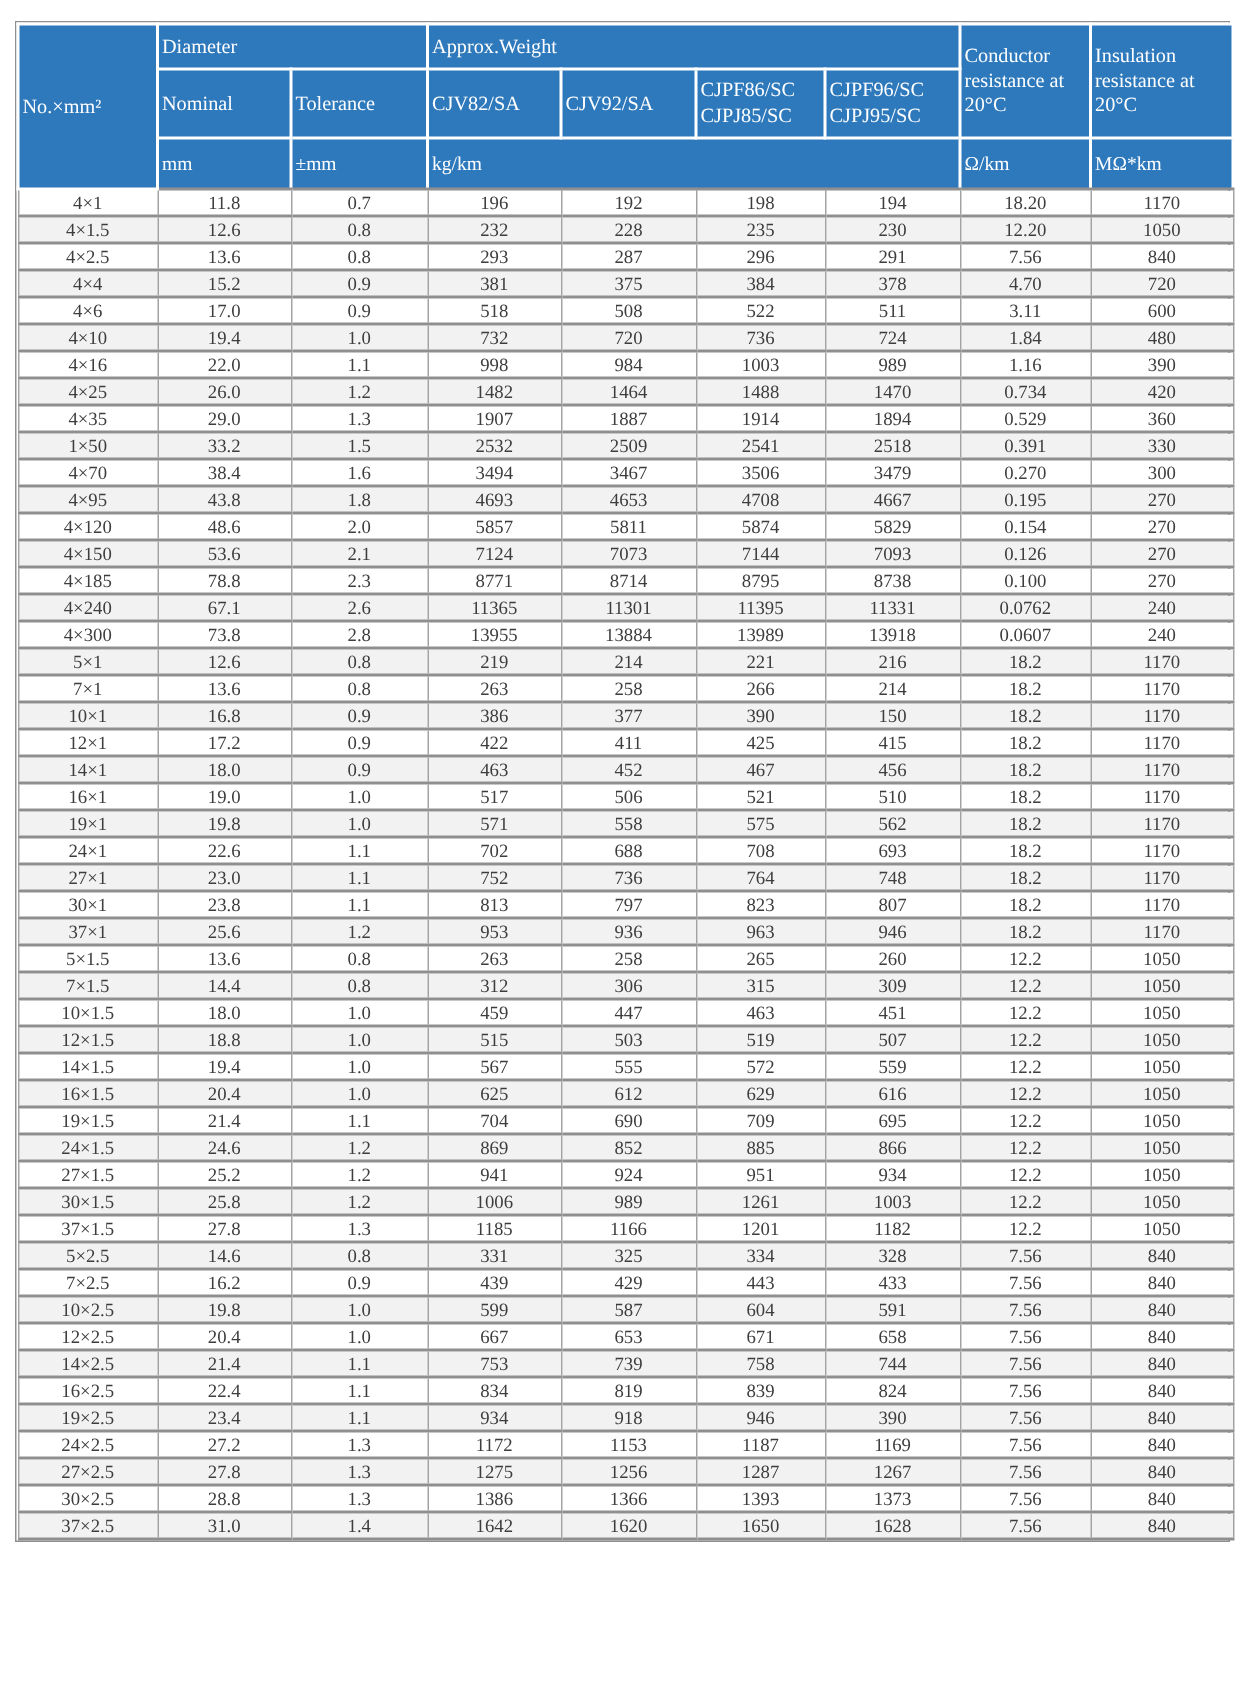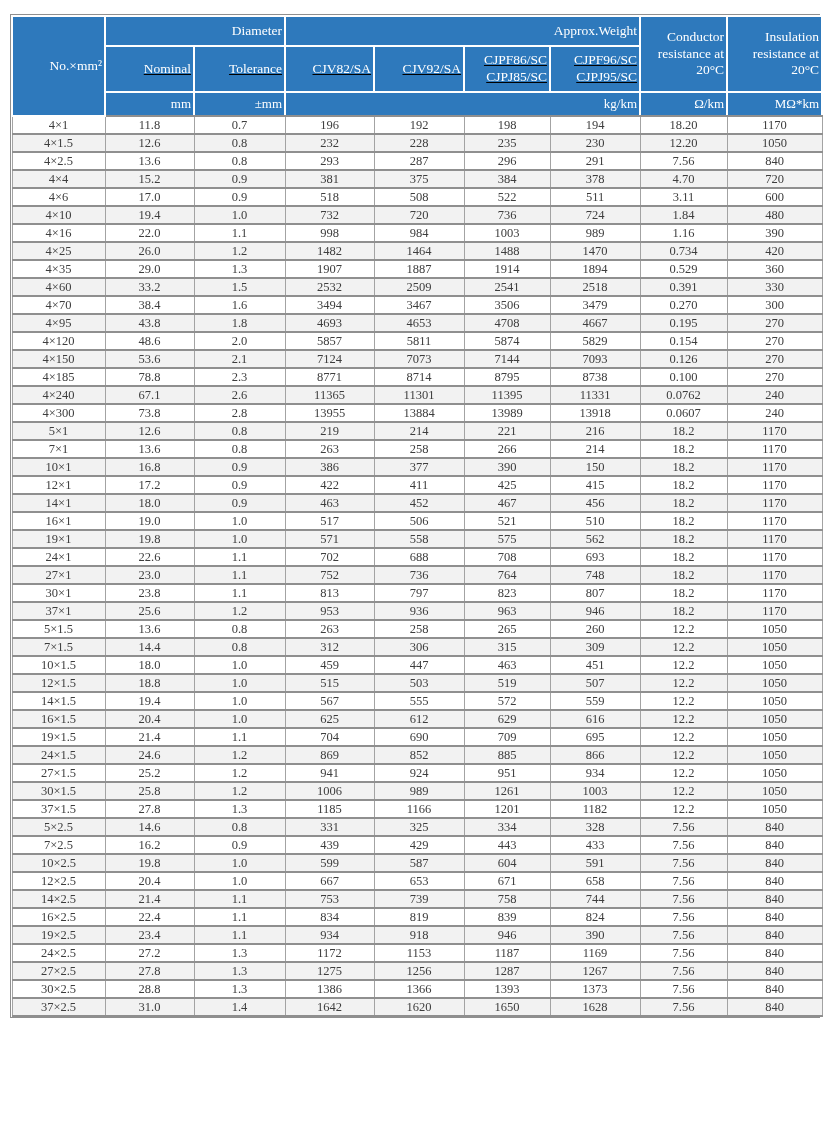"Diameter" thead th { text-align: right -> left }
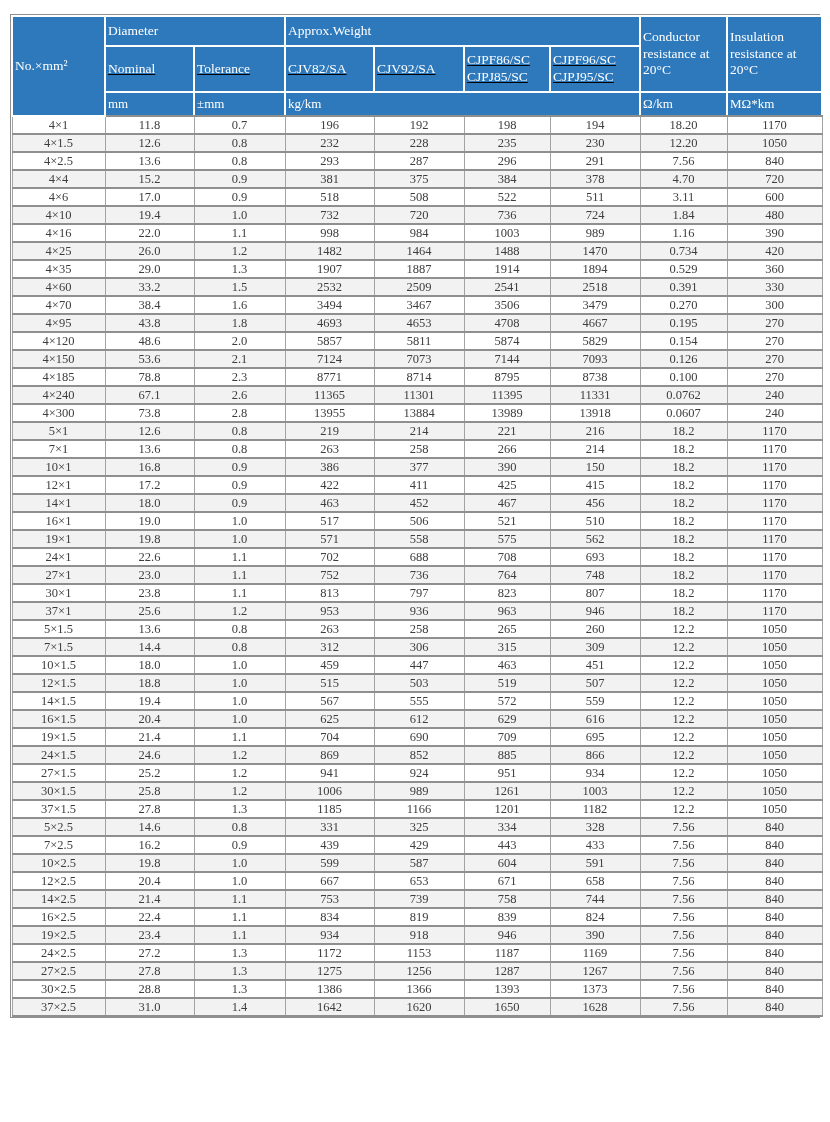"Nominal" thead tr.band-subs { text-decoration: underline -> none }
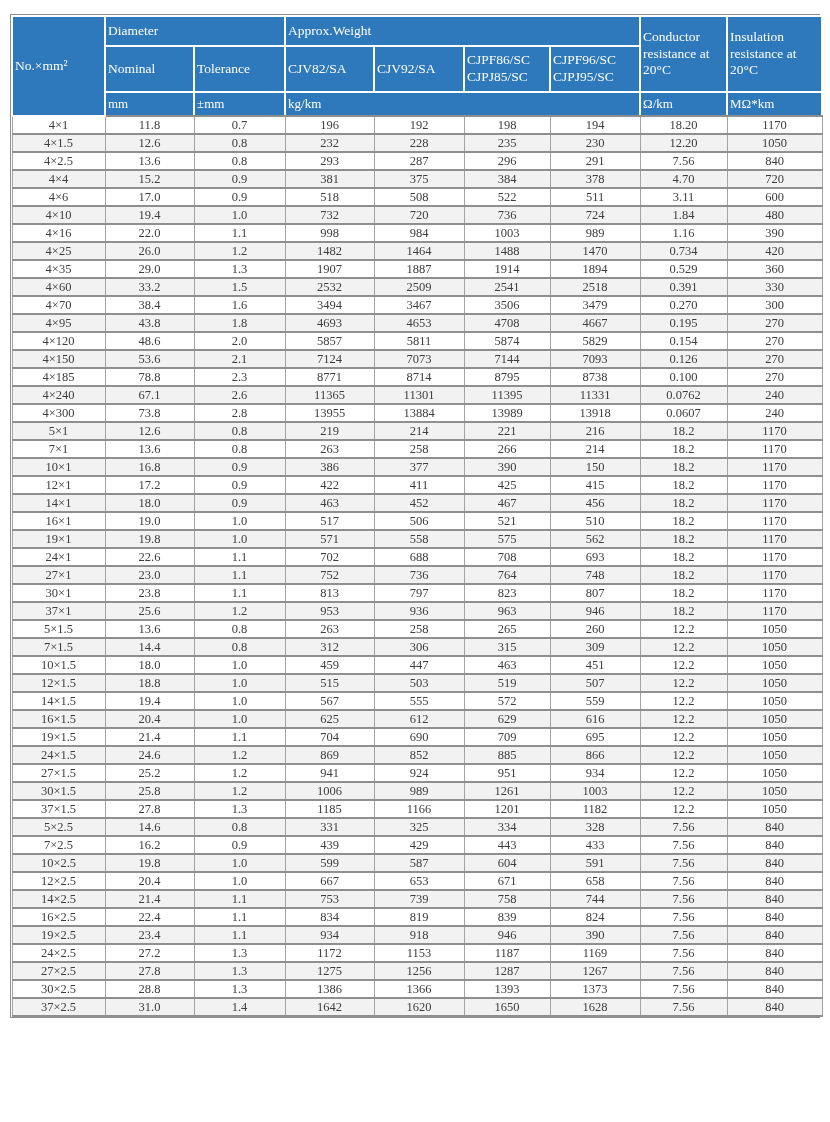"mm" thead tr.band-units { height: 24px -> 34px }
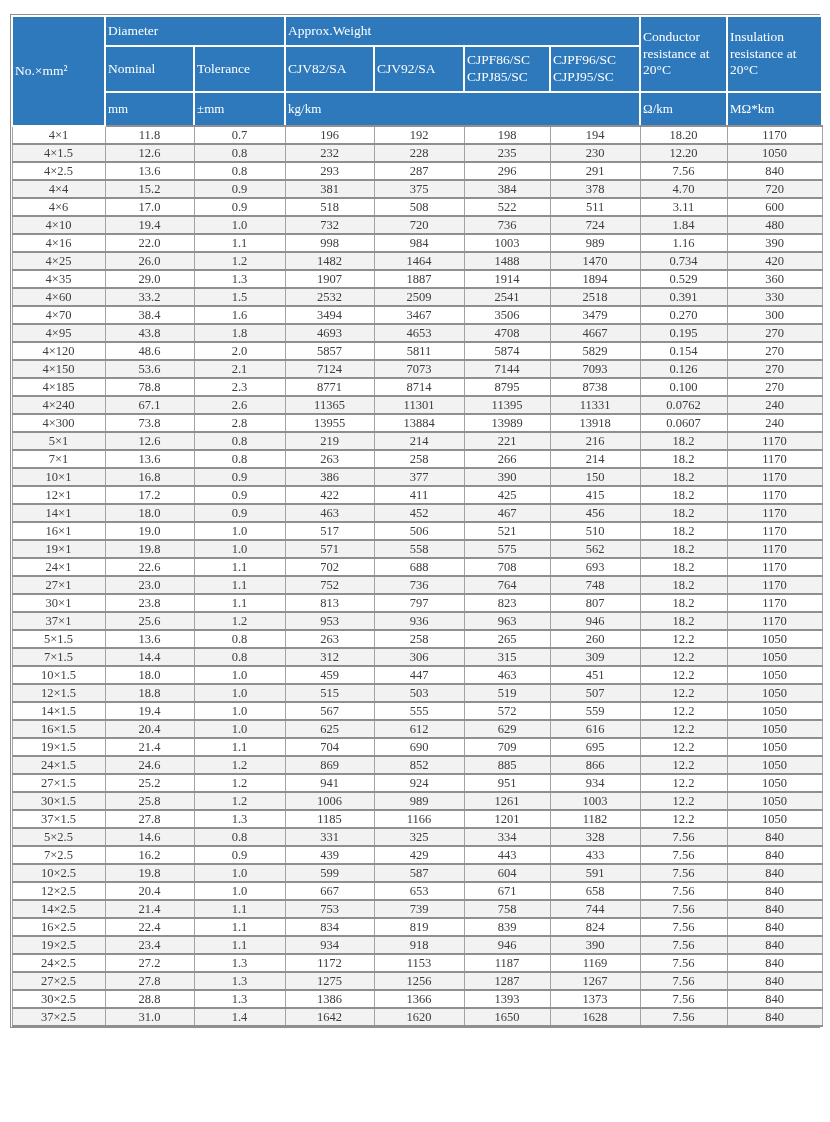"4×60" td { text: 4×60 -> 1×50 }
